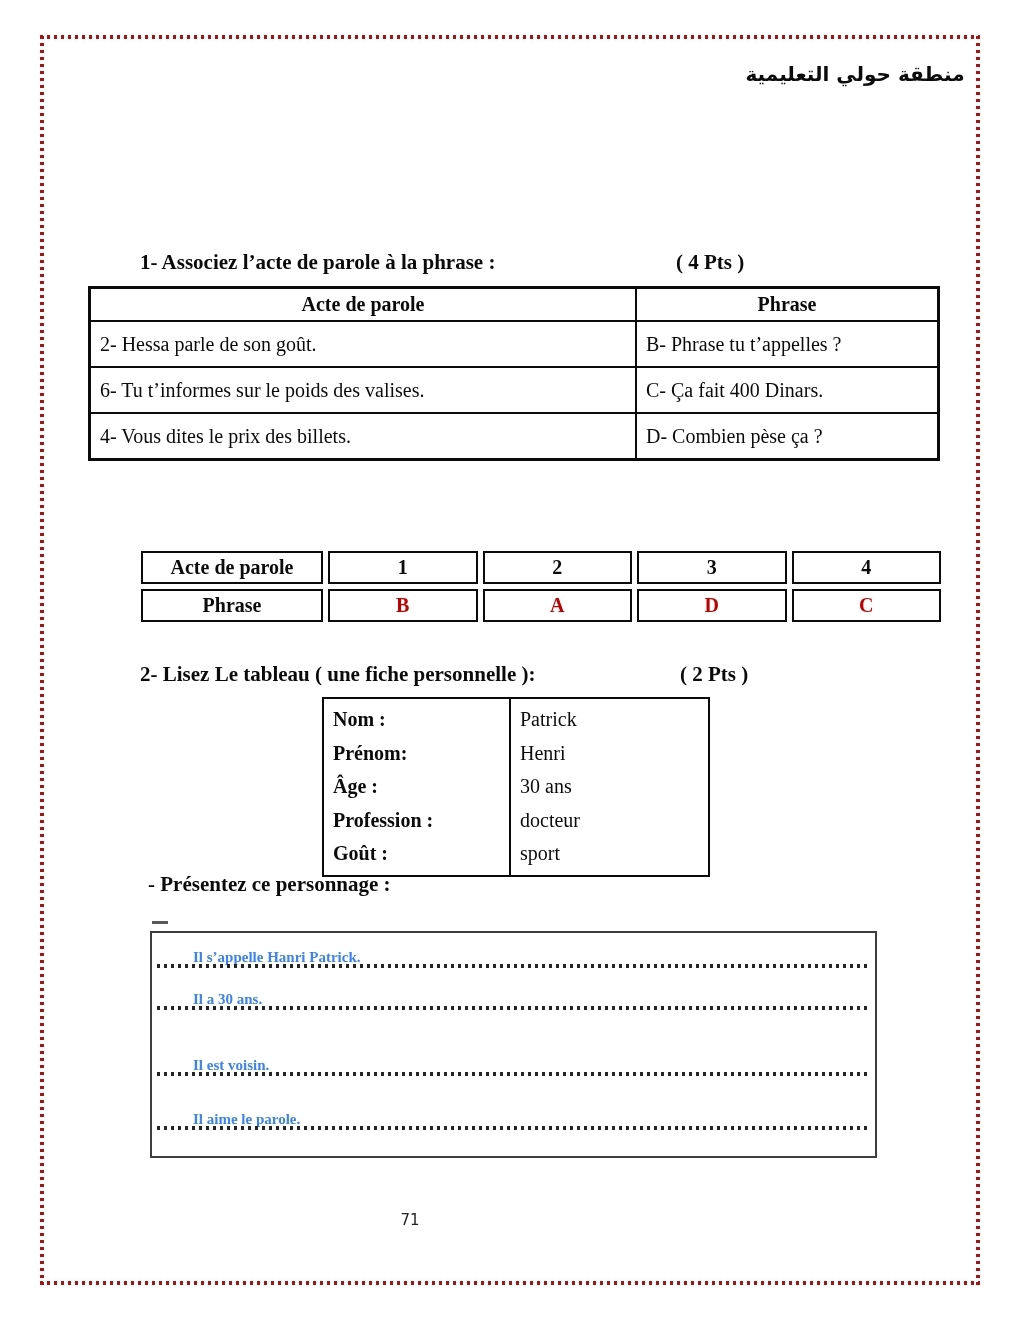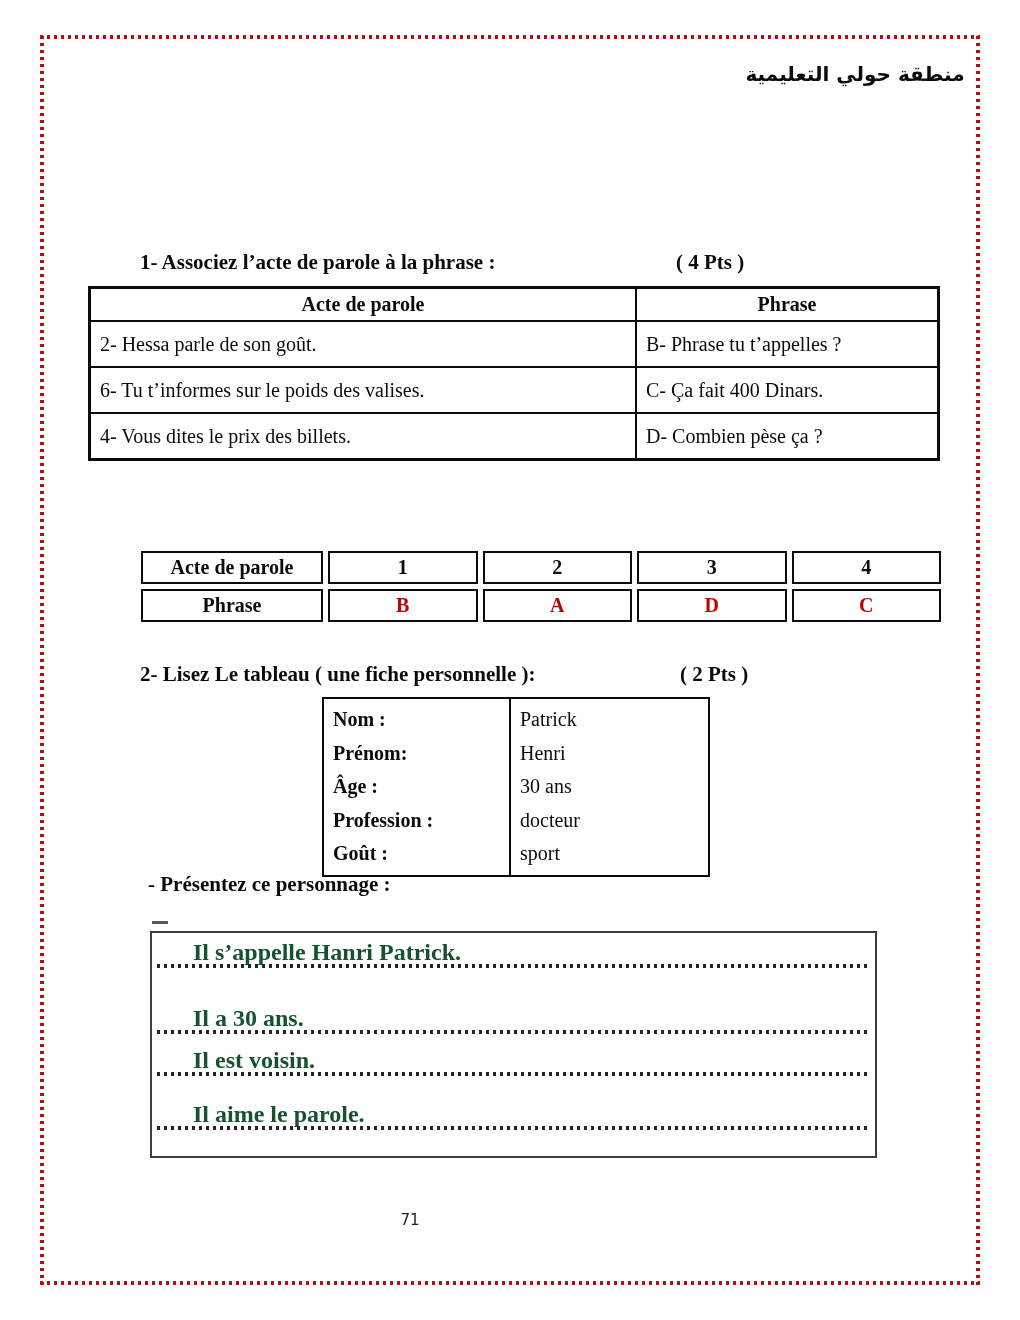"Il s’appelle Hanri Patrick." .ans-row .red-text { color: #14532d -> #3b82f6; font-size: 24px -> 15px }
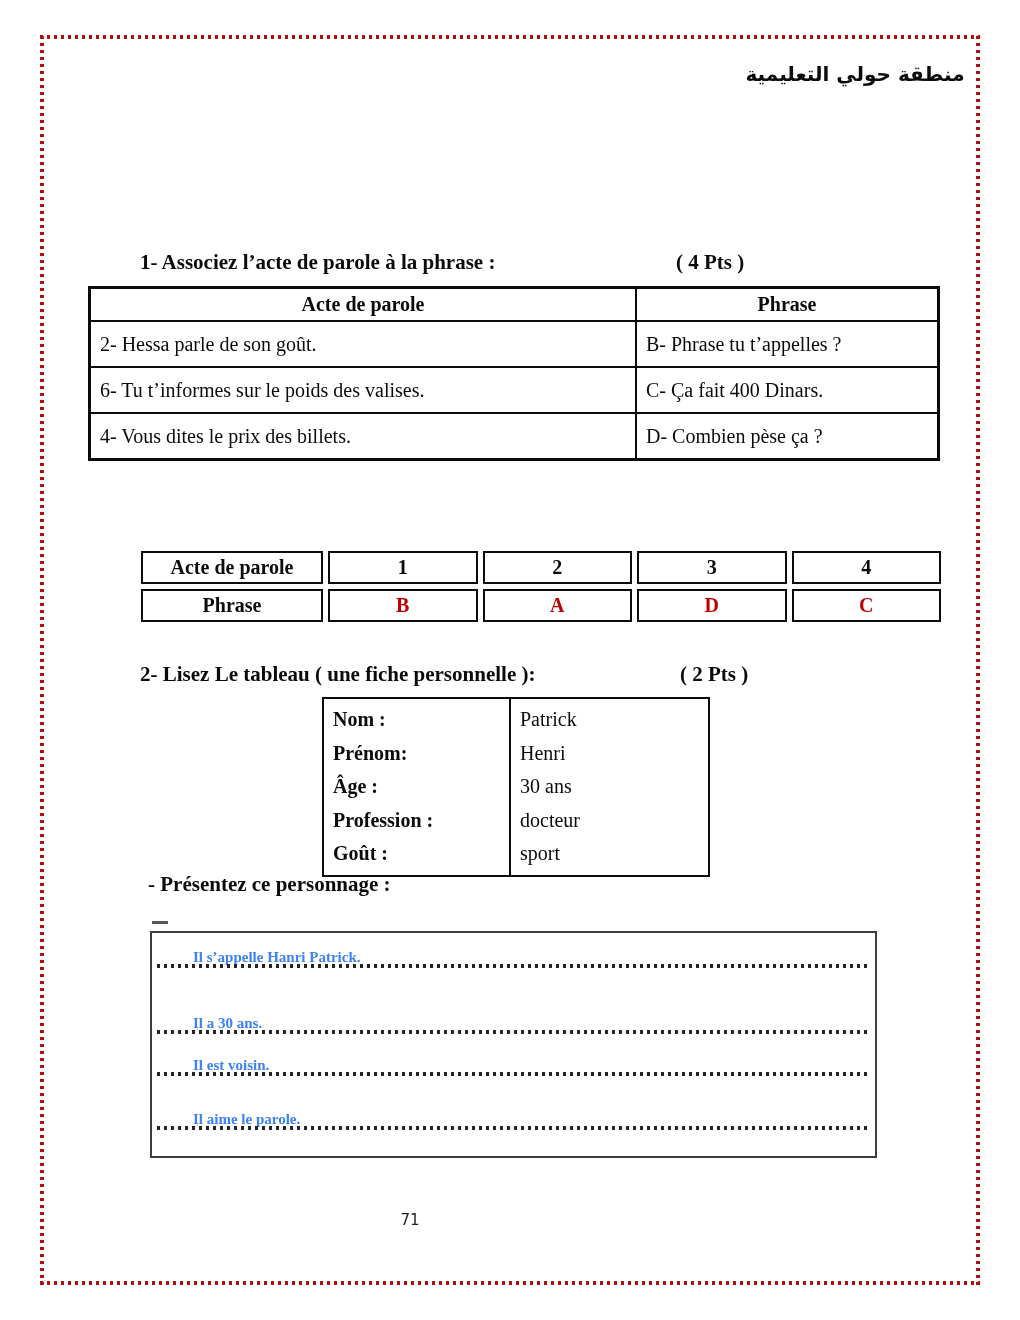"Il a 30 ans." div.ans-row { top: 71px -> 47px }
